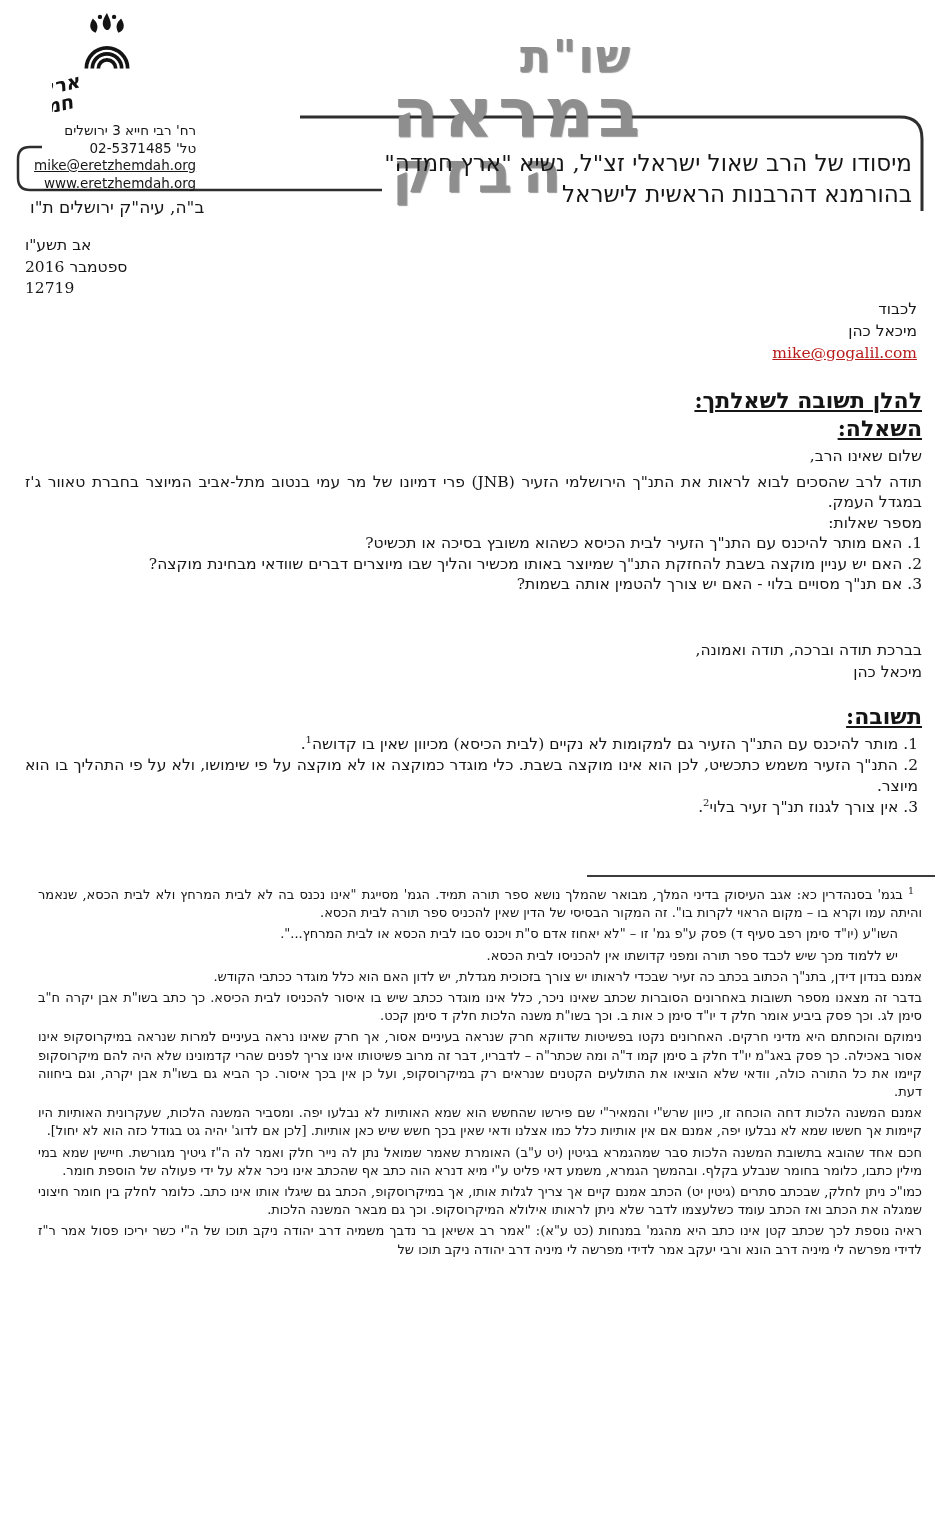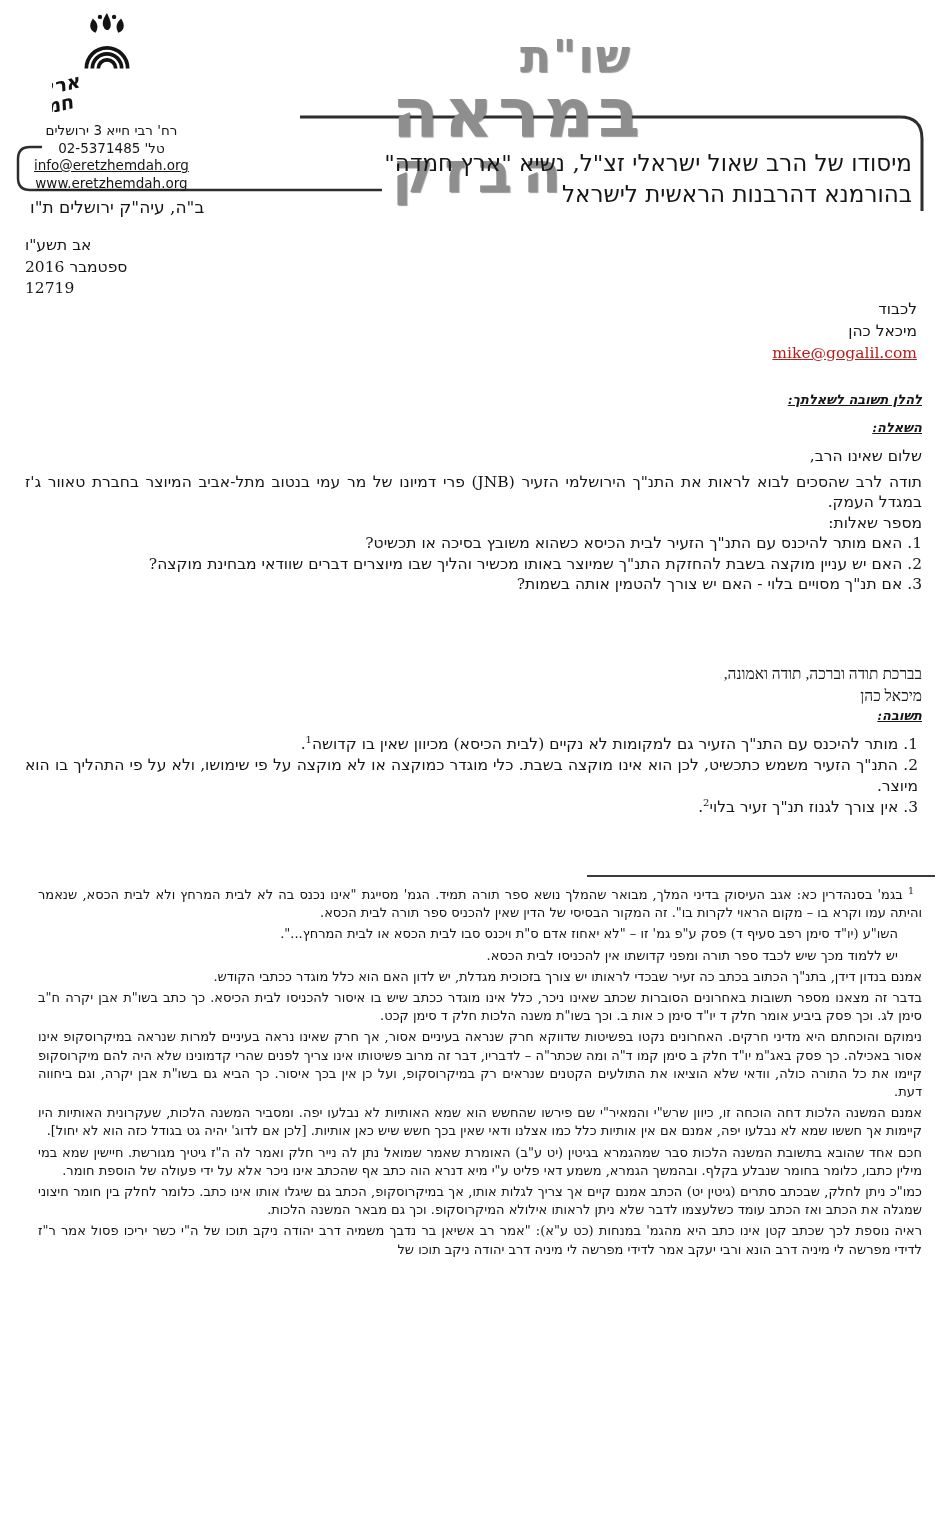"רח' רבי חייא 3 ירושלים" .contact { text-align: center -> right }
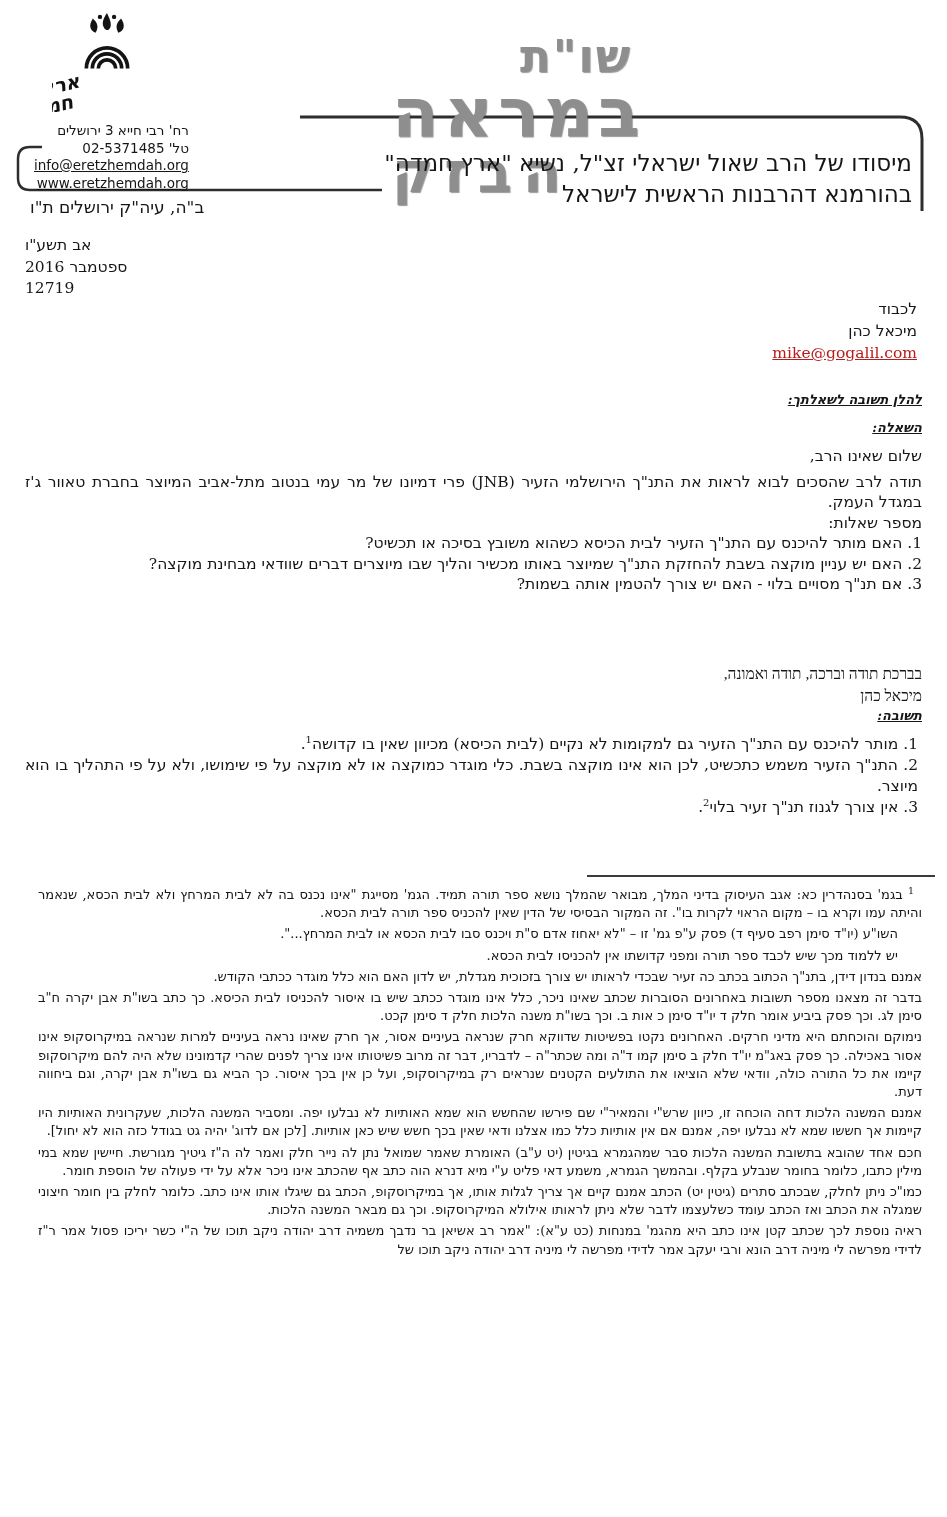"info@eretzhemdah.org" div.link { text: info@eretzhemdah.org -> mike@eretzhemdah.org }
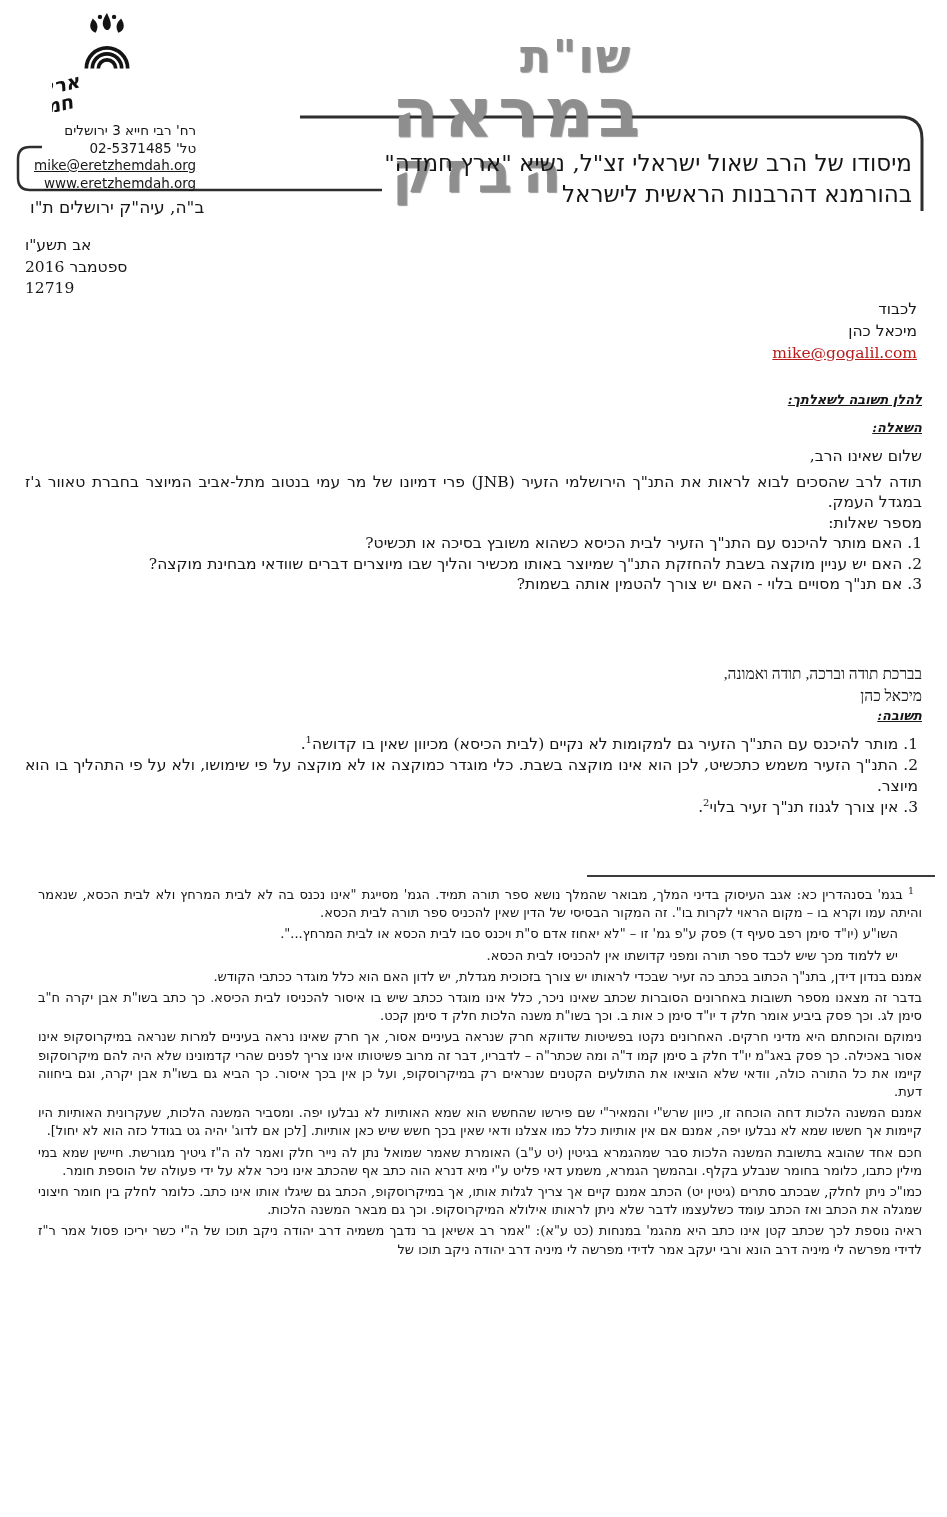"להלן תשובה לשאלתך:" .section-heading { font-size: 13px -> 22px; font-style: italic -> none }
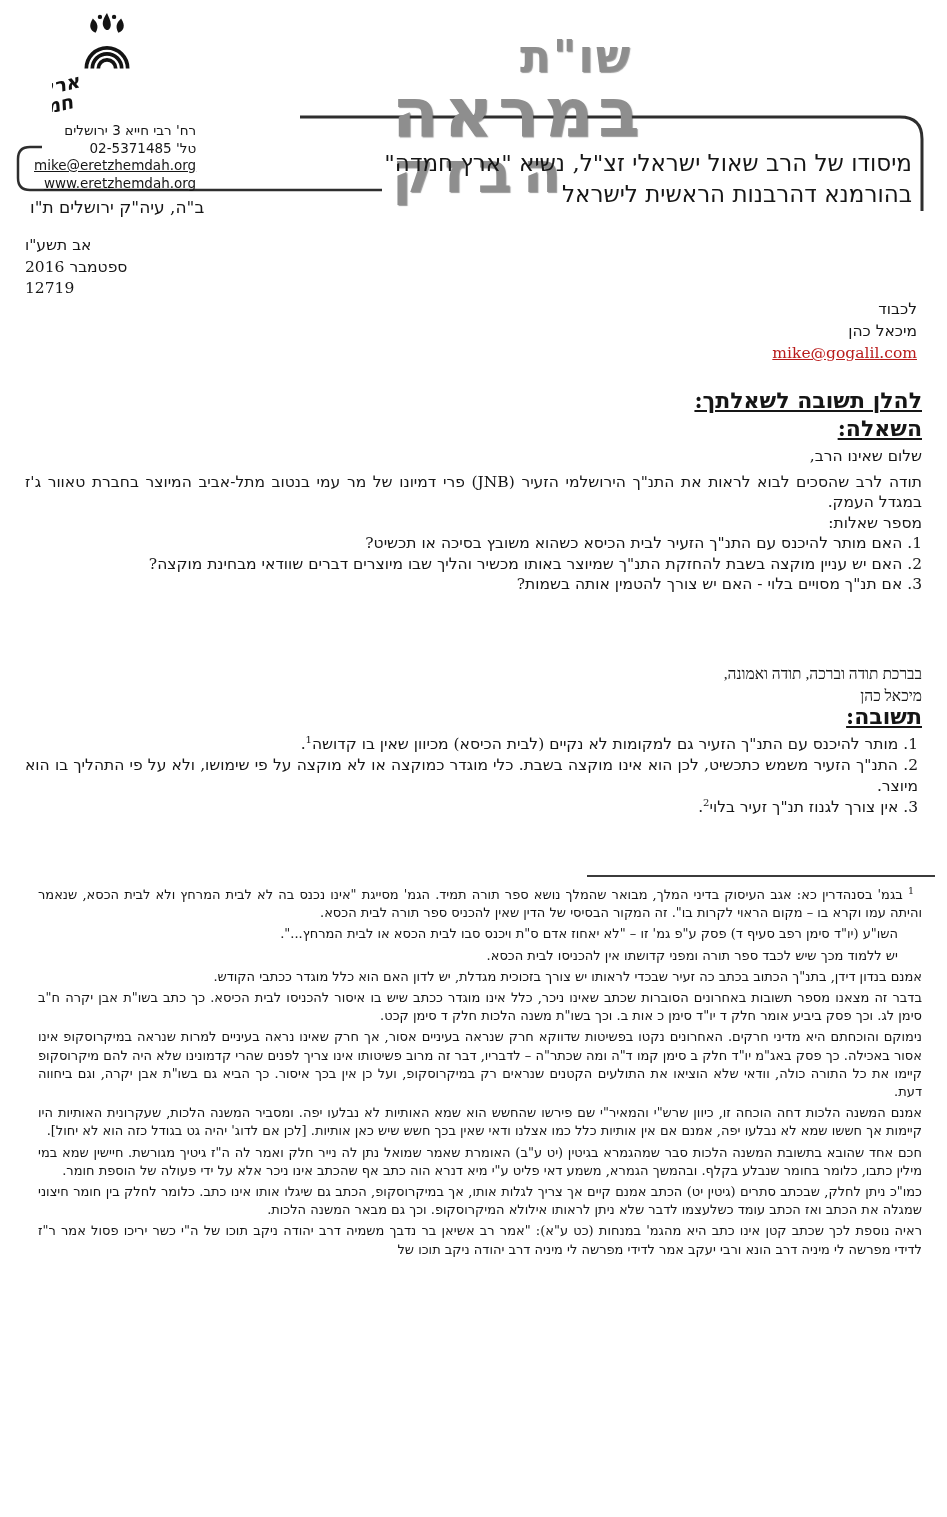"בברכת תודה וברכה, תודה ואמונה," .closing { font-family: Liberation Serif, serif -> none; top: 663px -> 640px }
